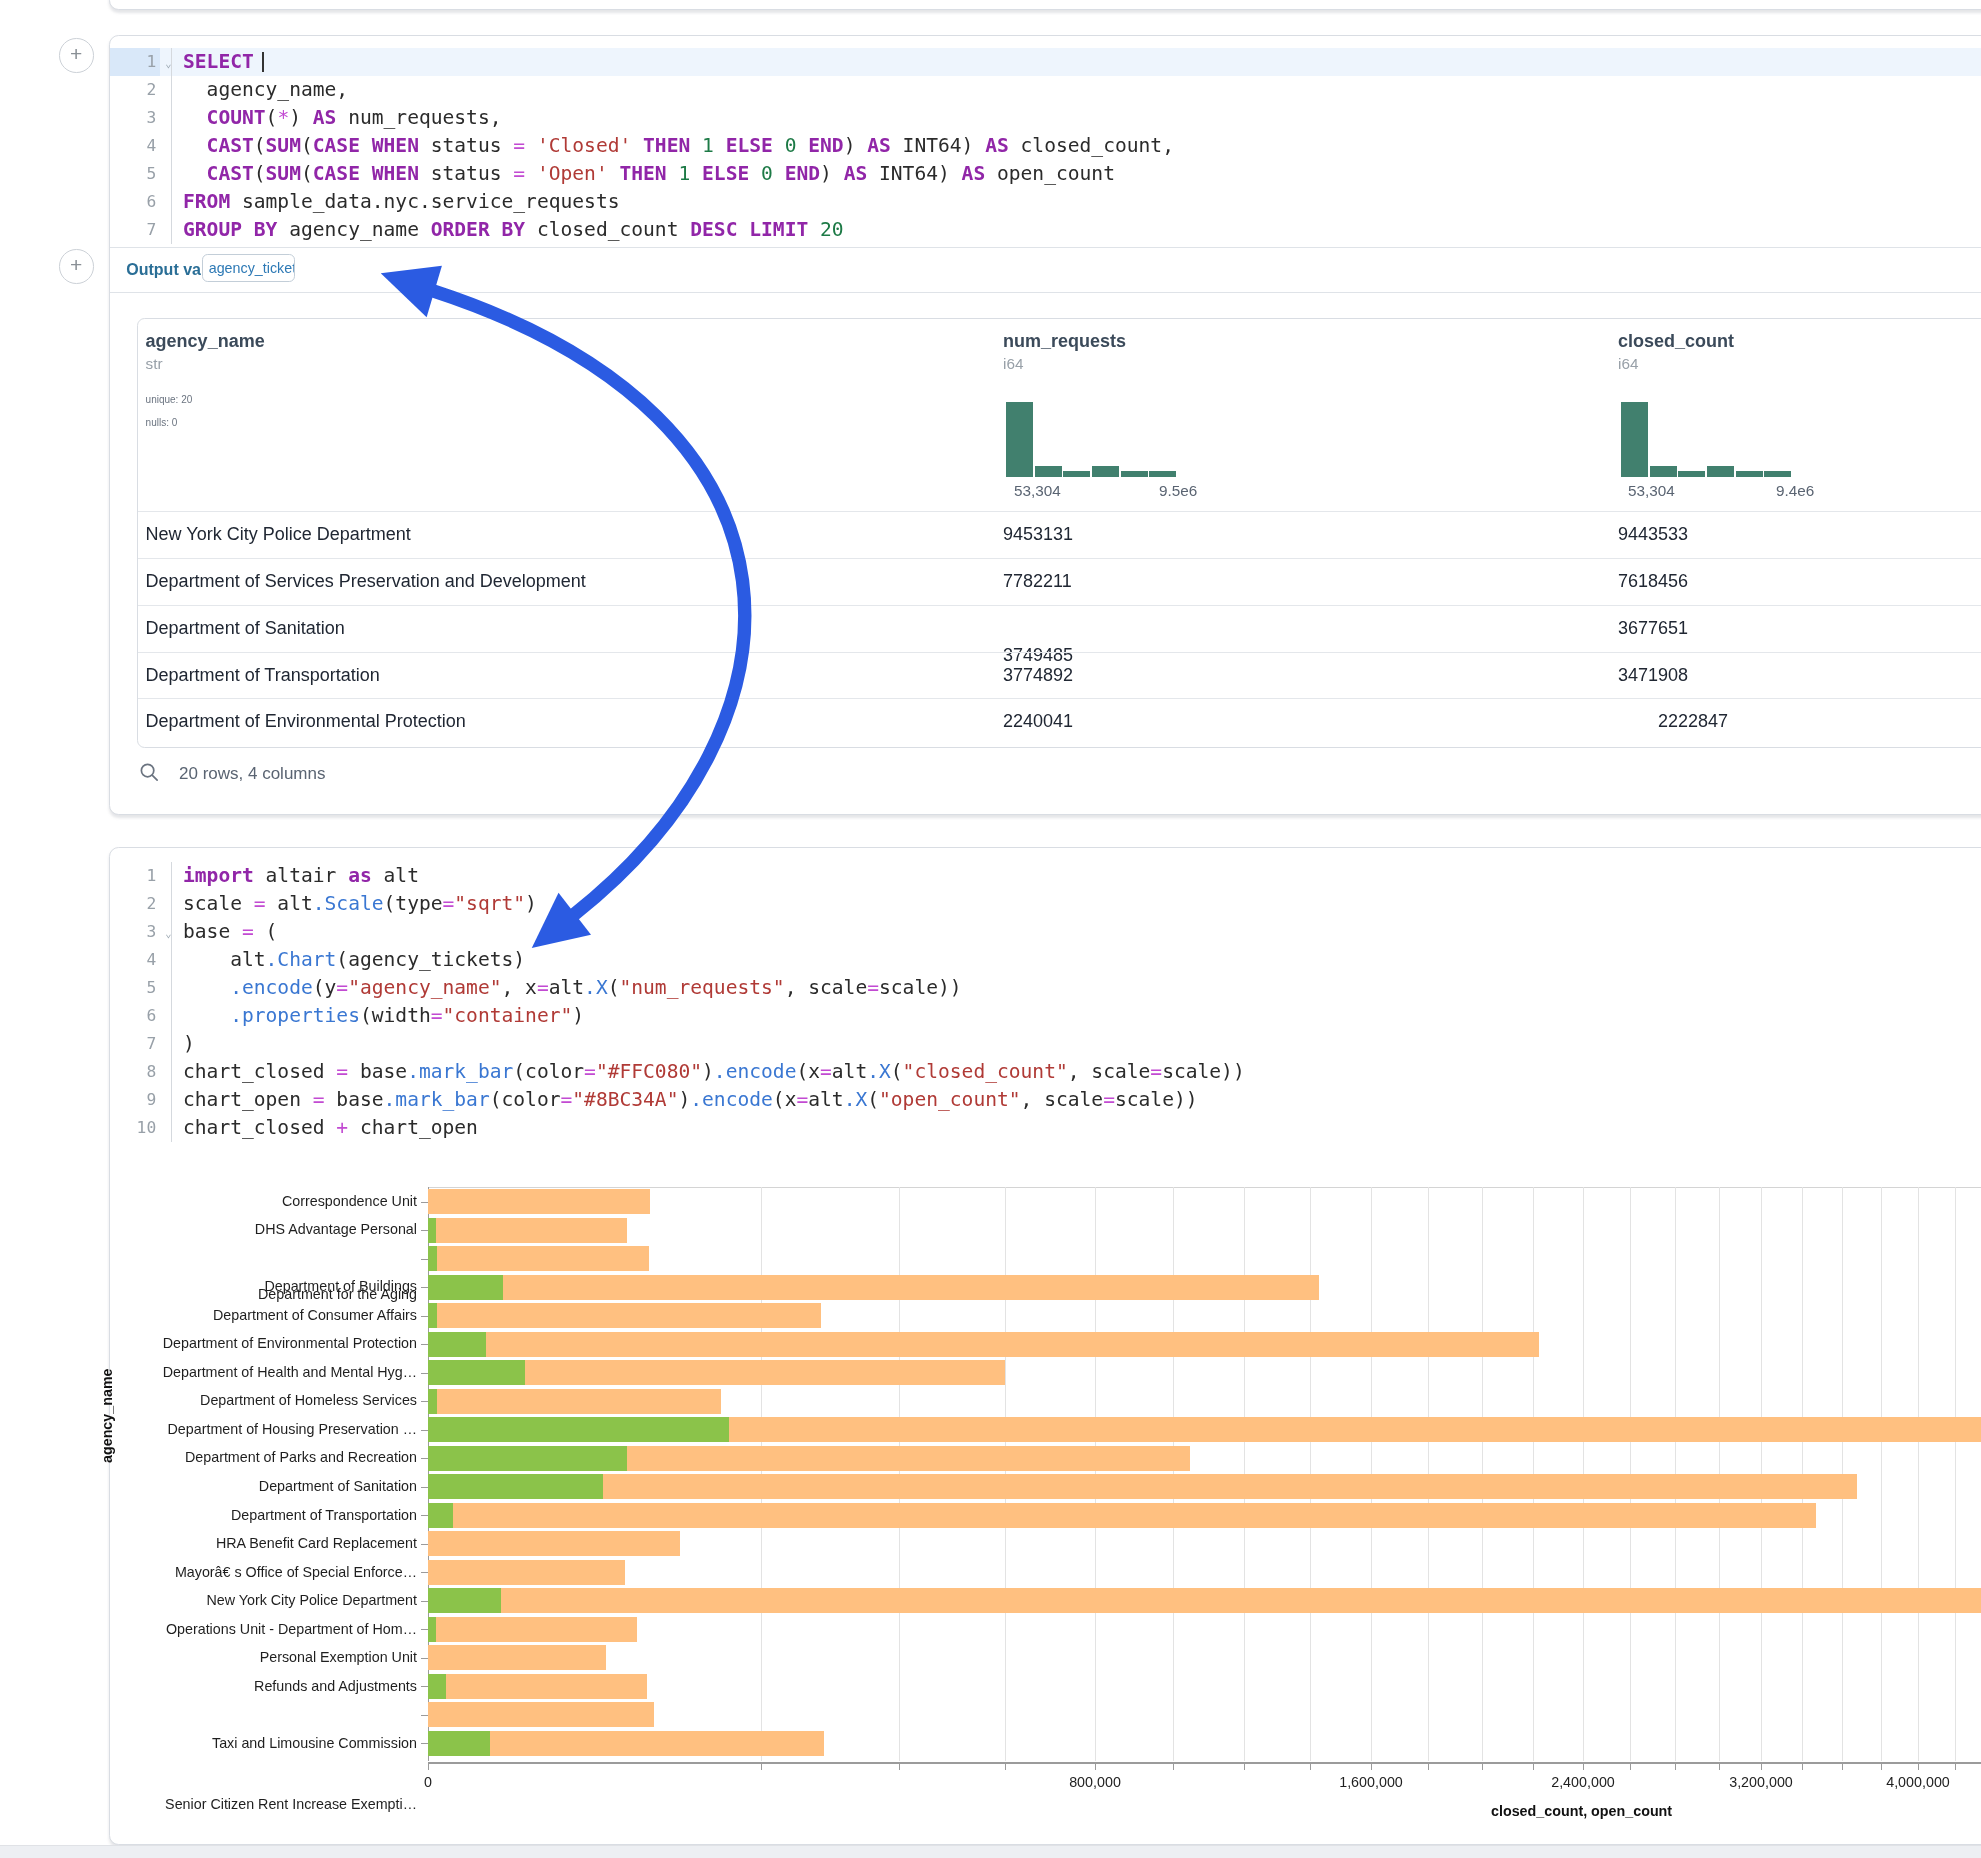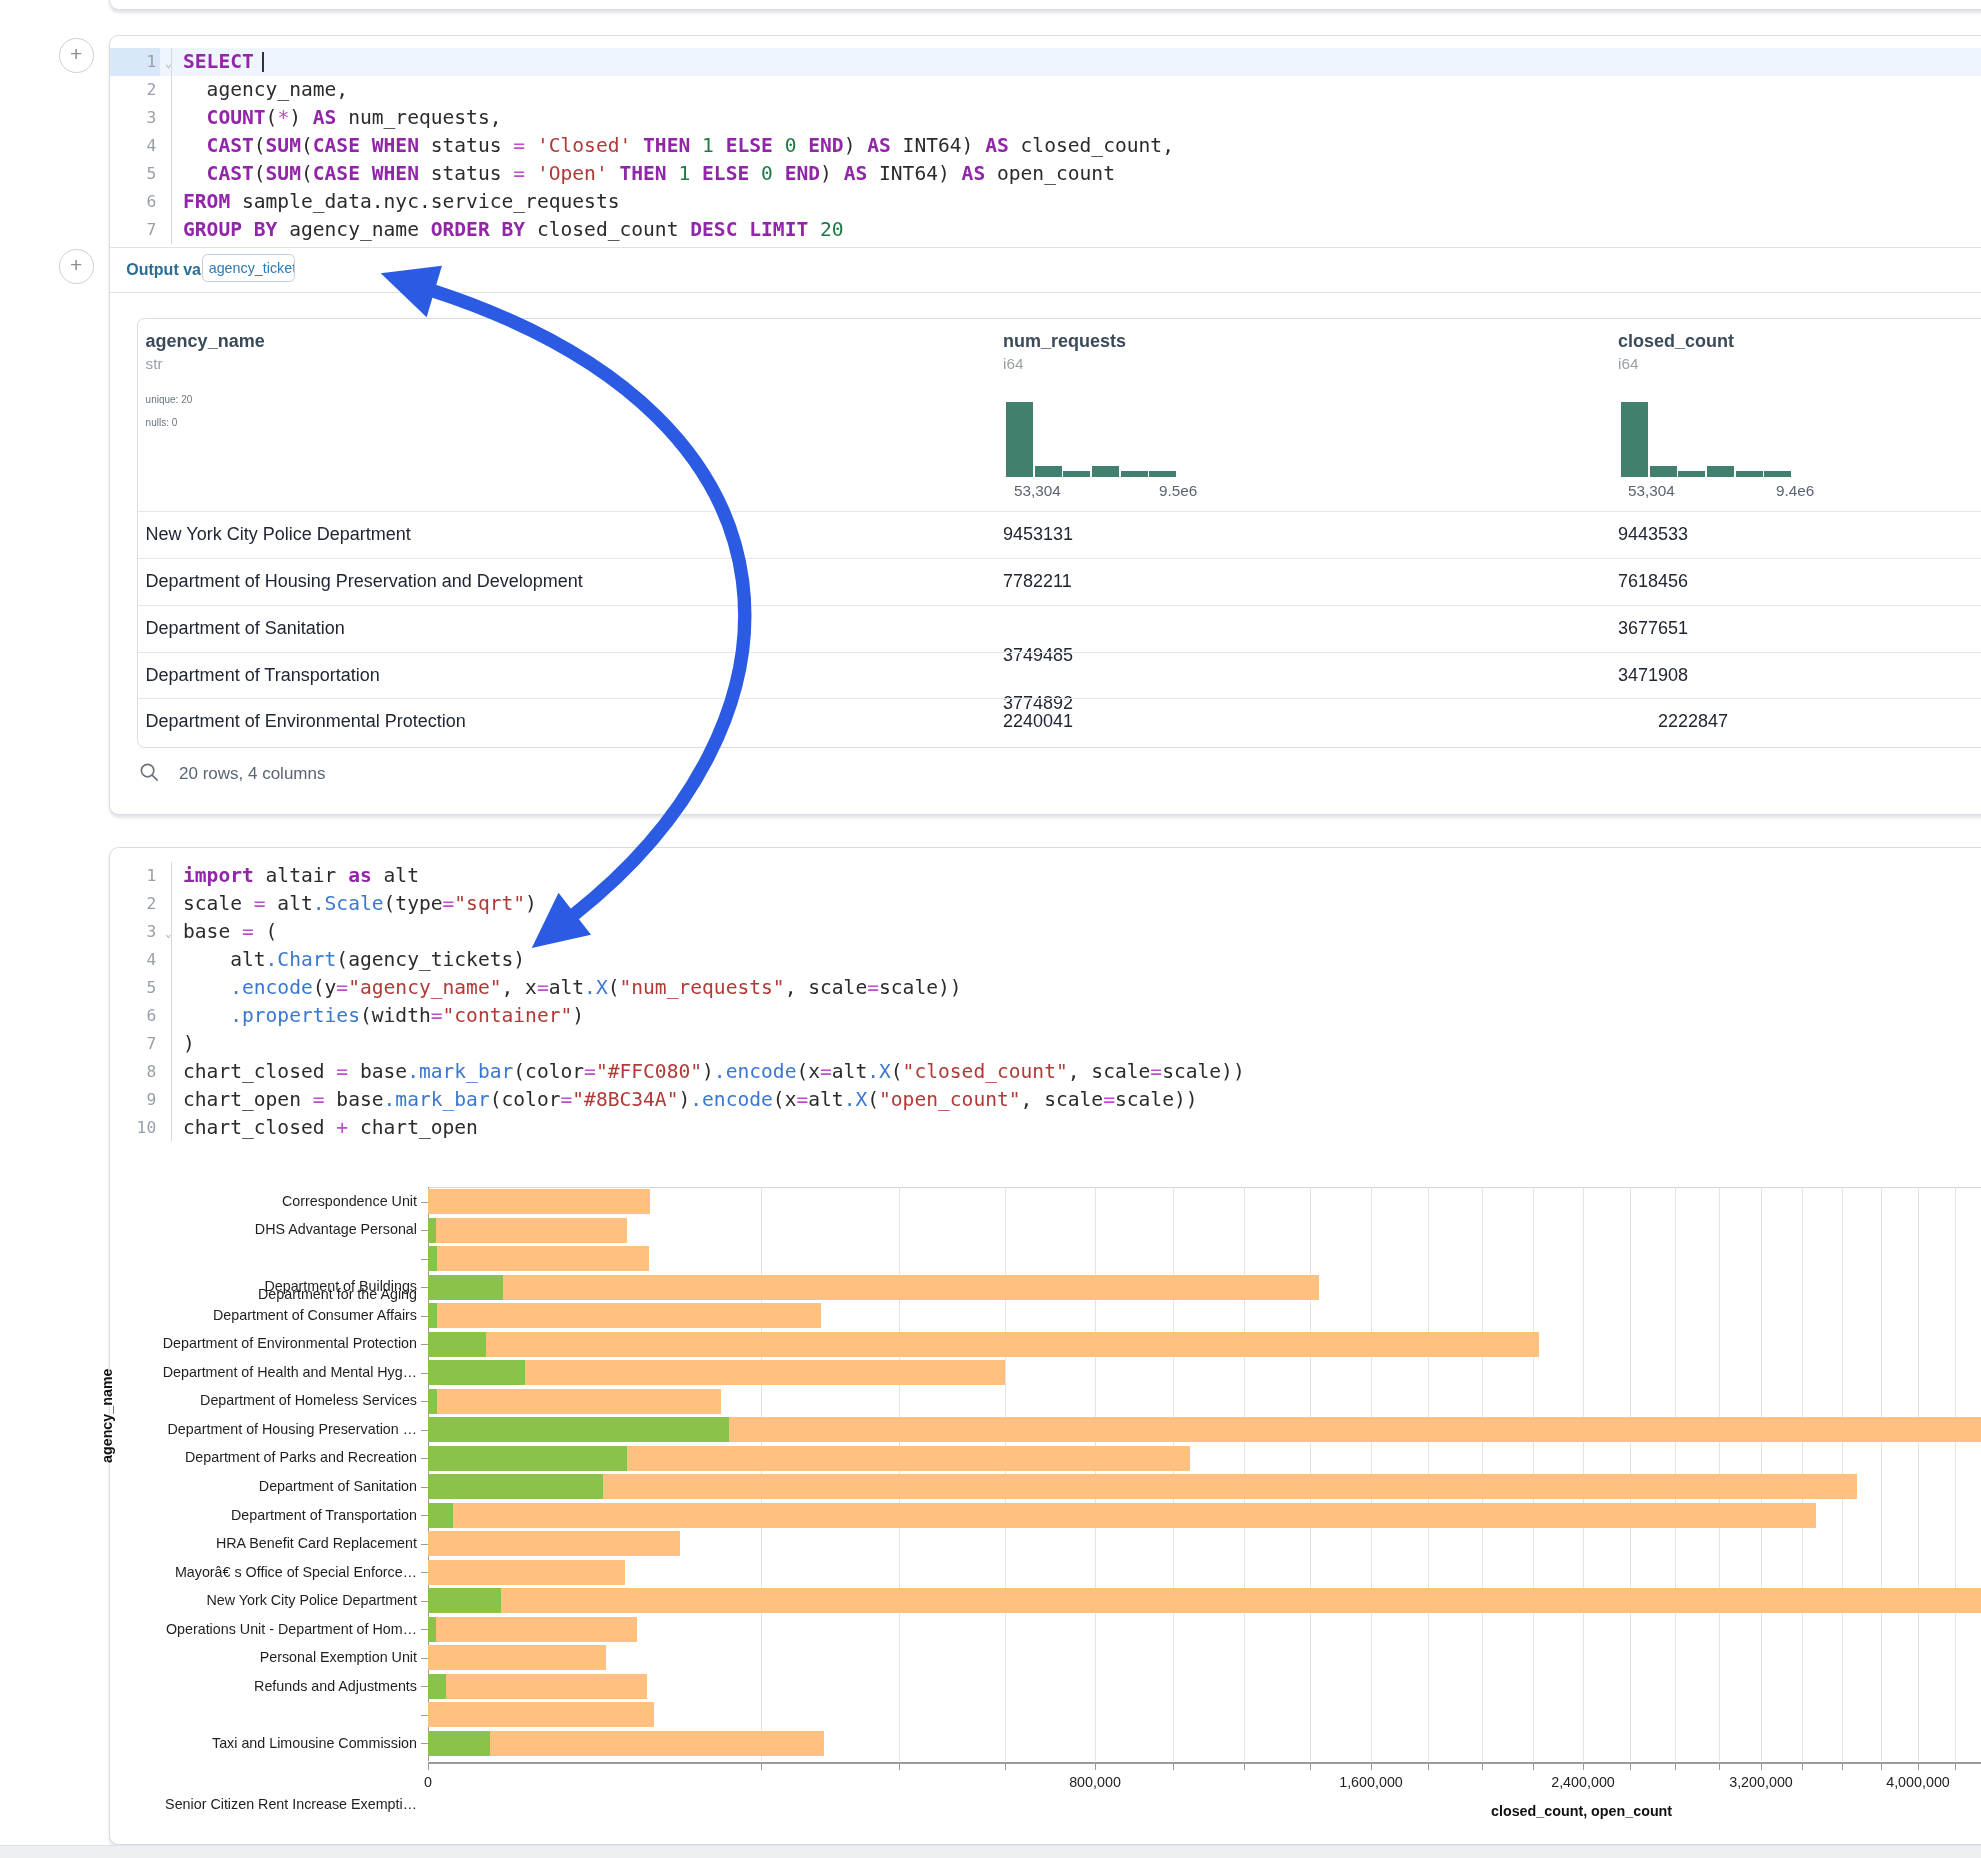"Department of Housing Preservation and" div.c { text: Housing -> Services }
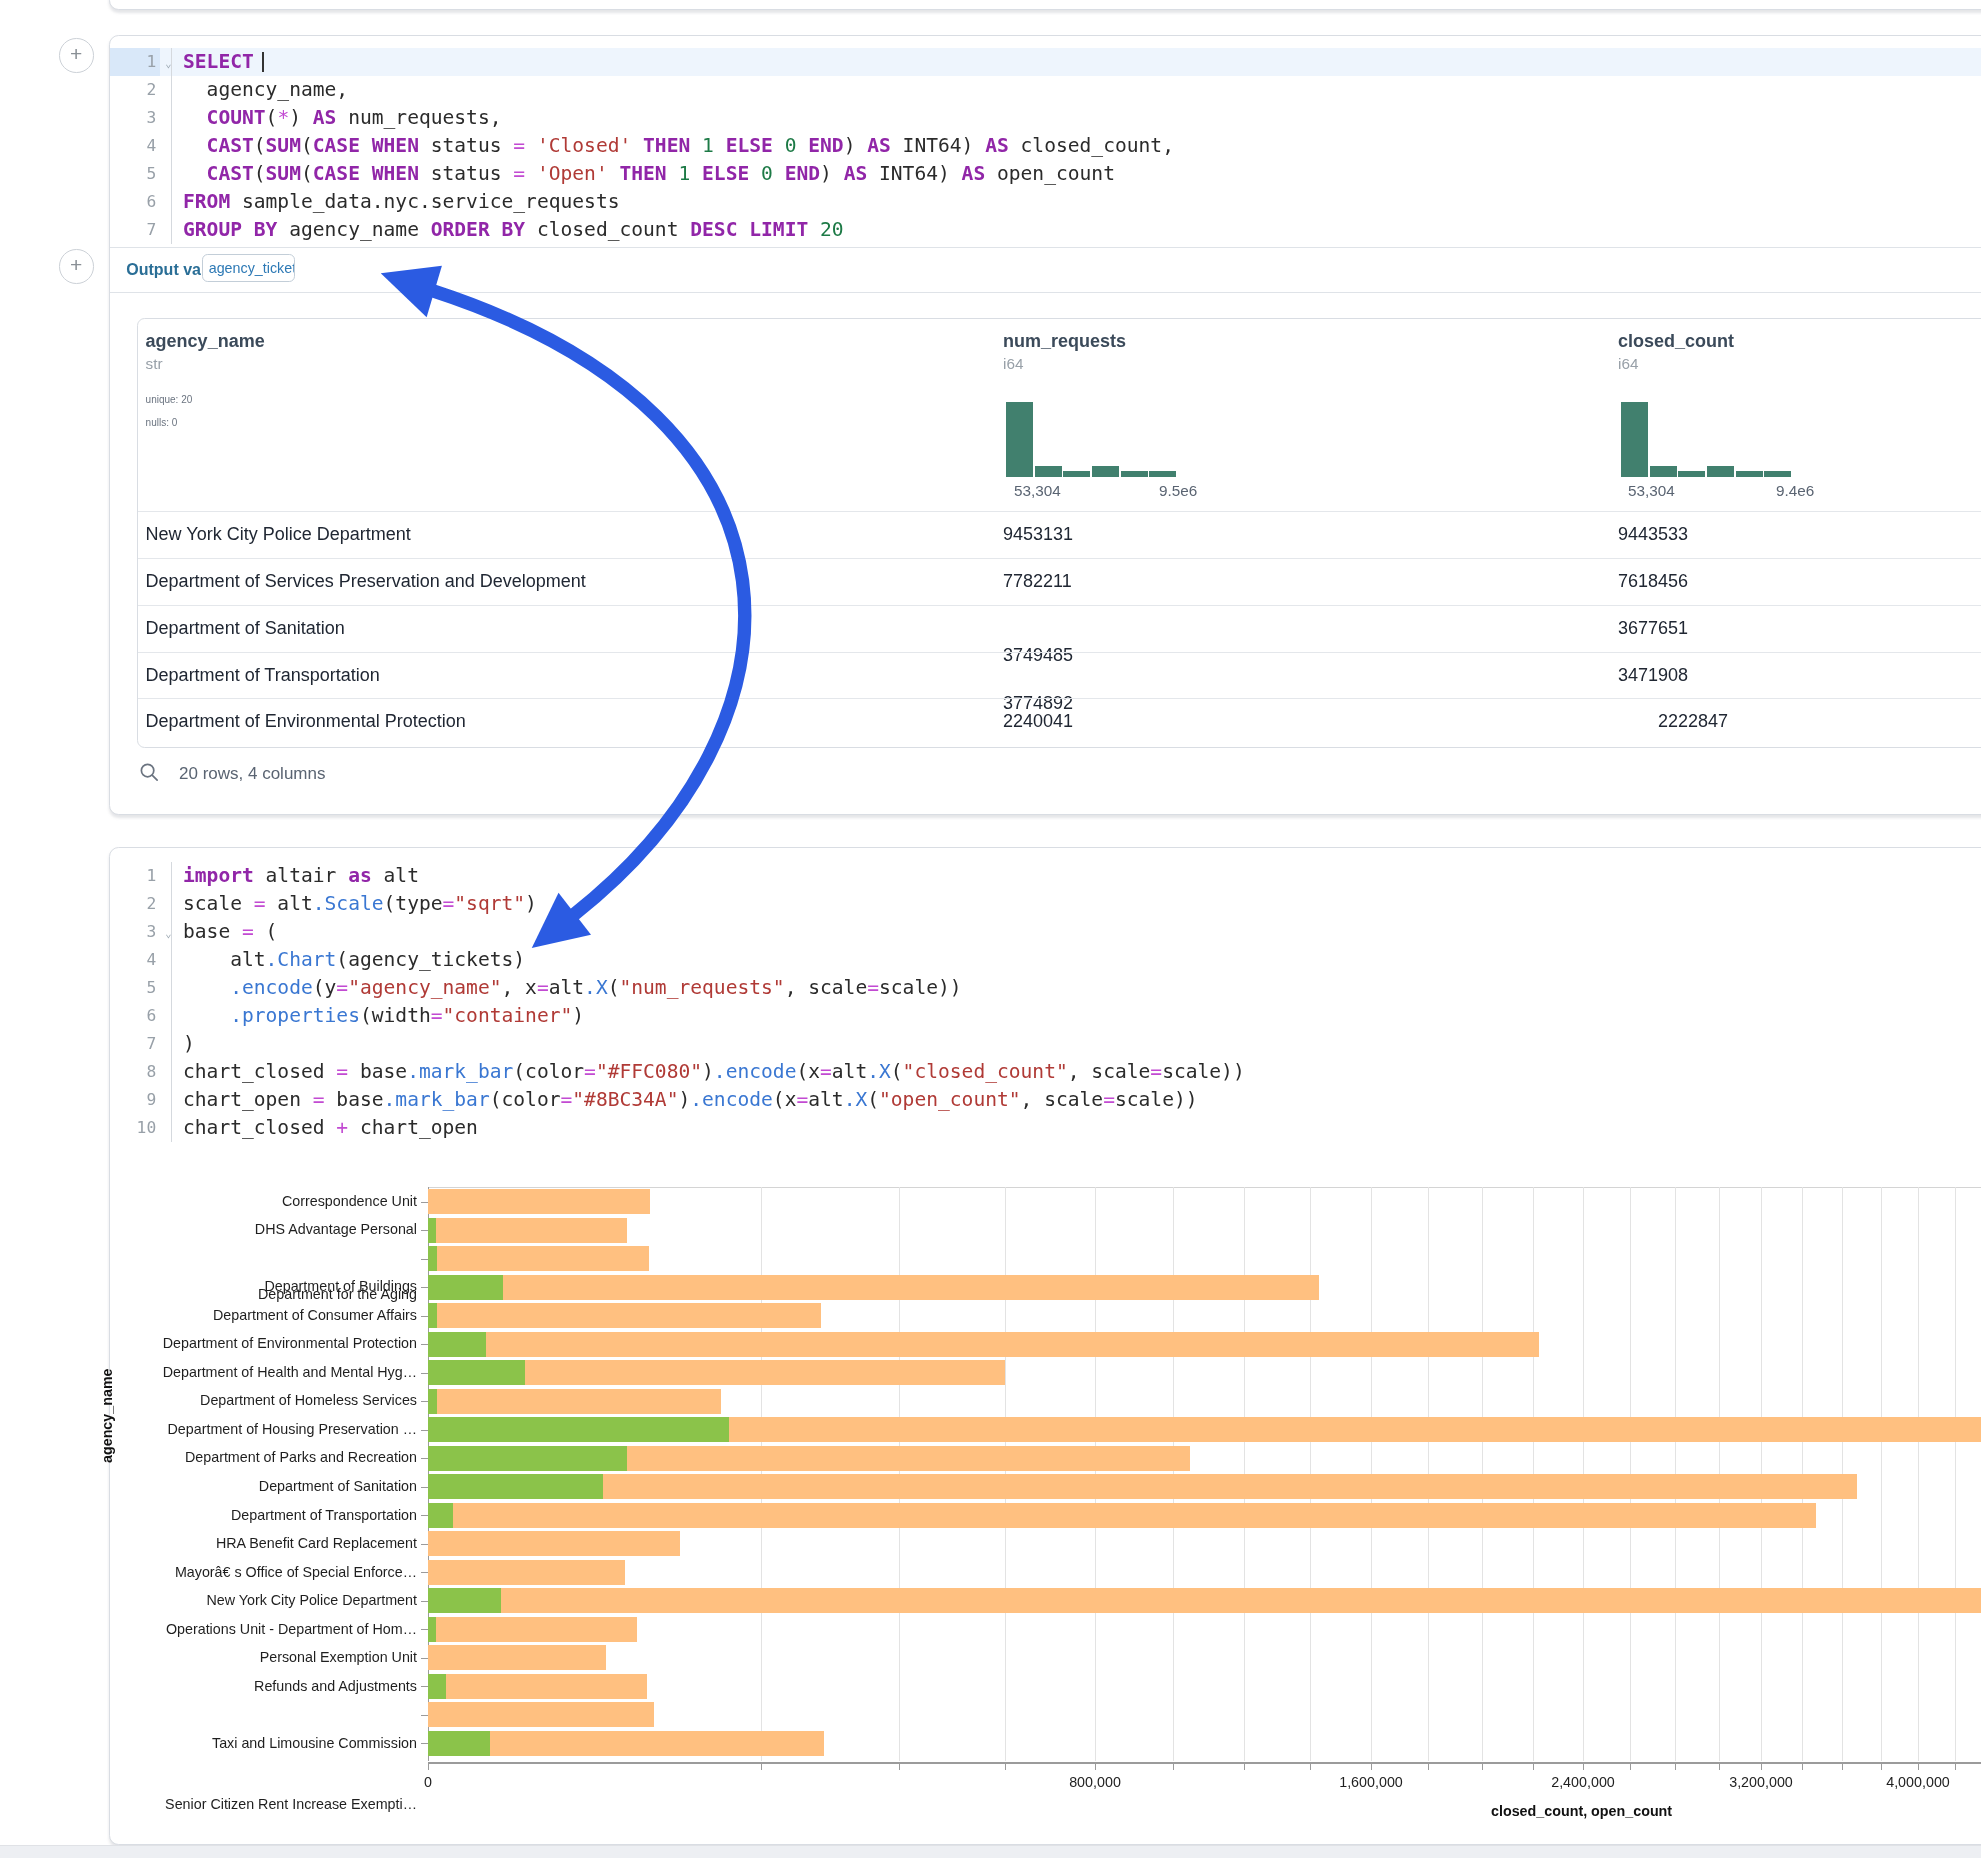"3774892" div.c { margin-top: 28px -> none }
